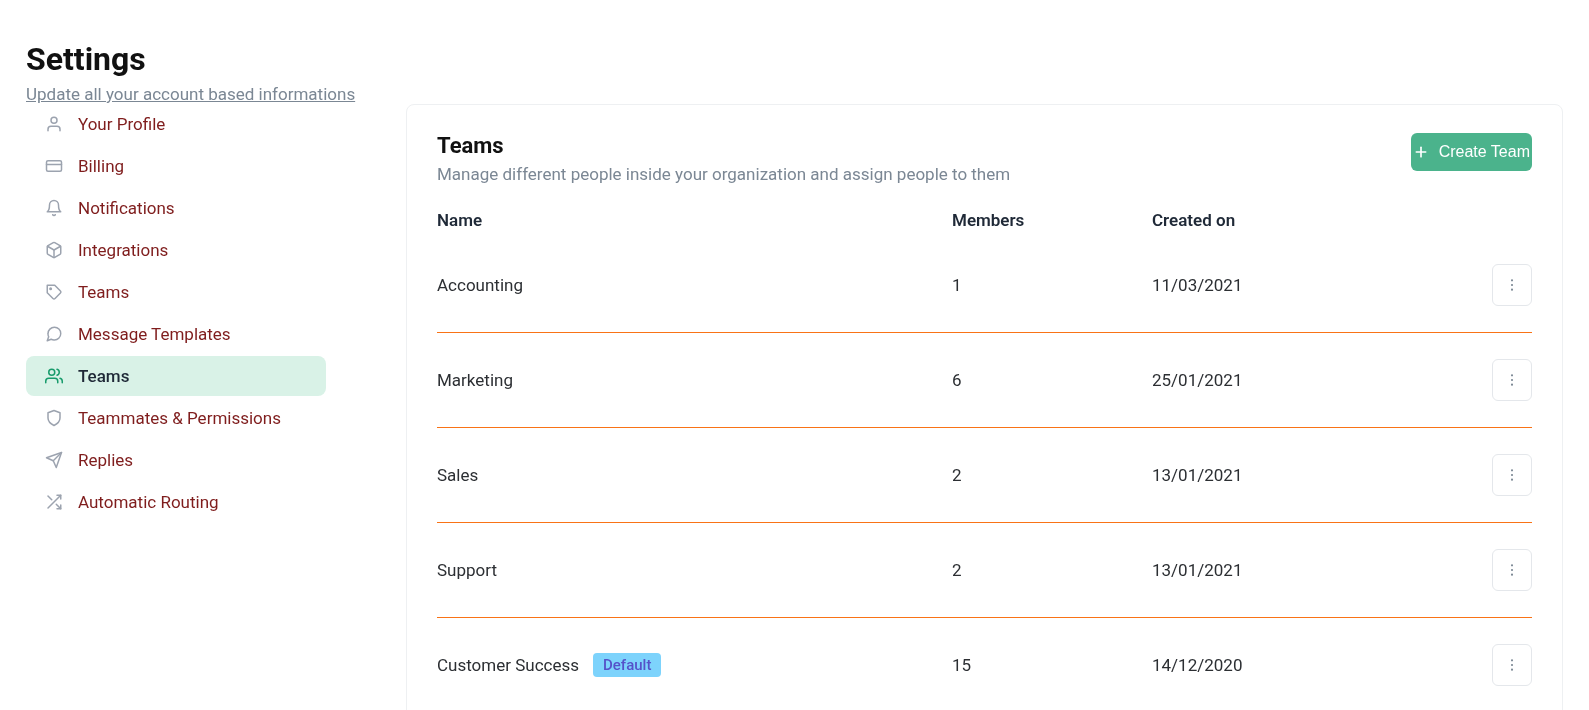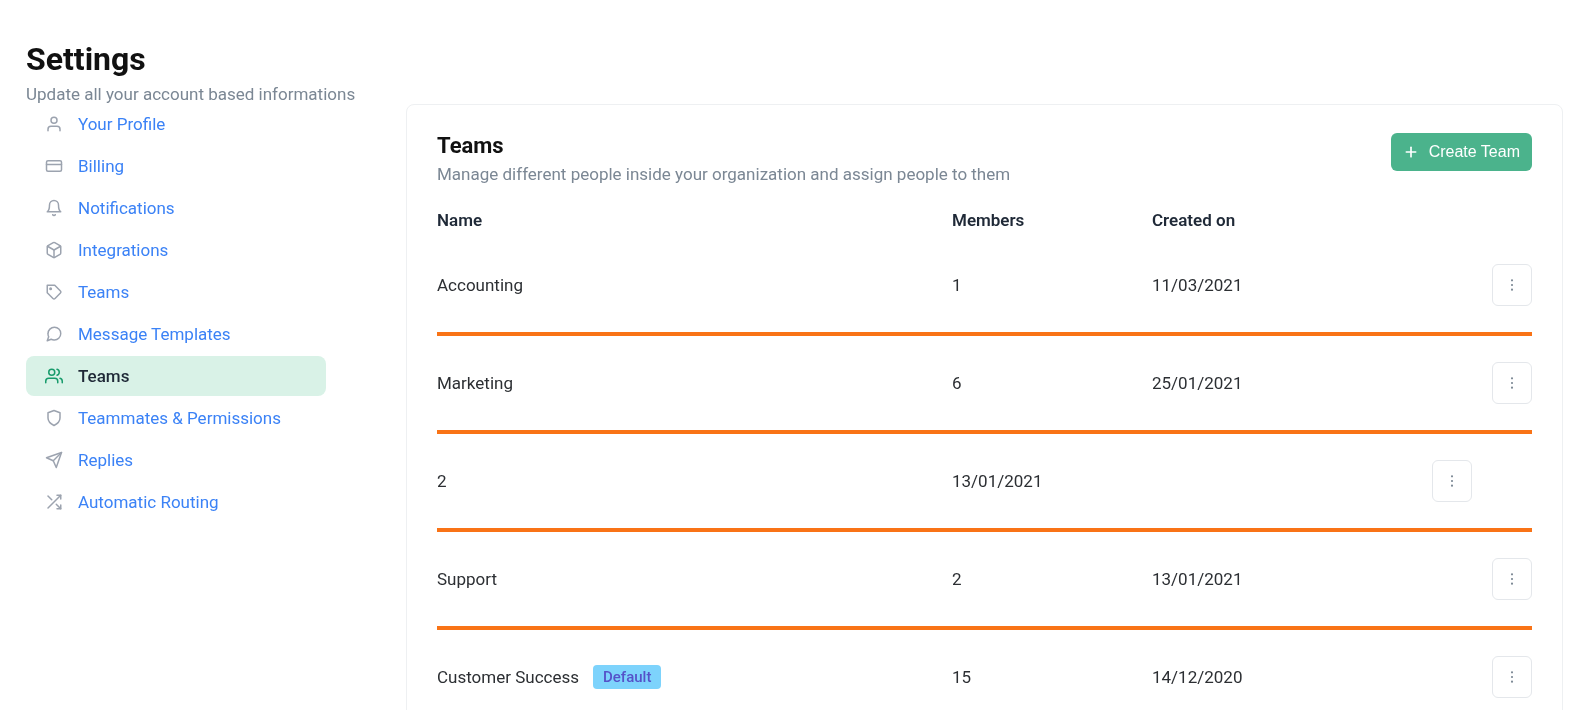"Update all your account based" .page-subtitle { text-decoration: none -> underline }
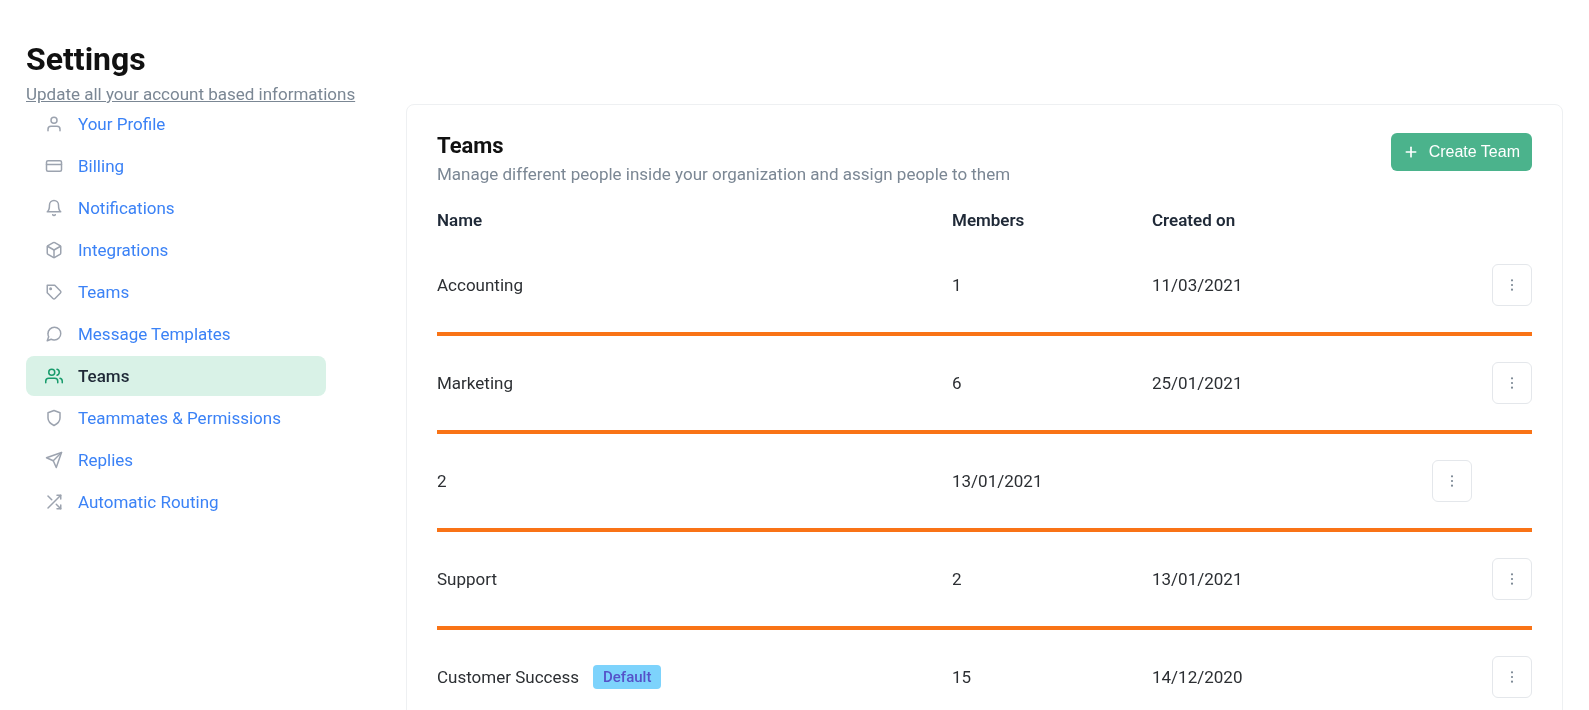"Your Profile" .sidebar-item { color: #3b82f6 -> #7f1d1d }
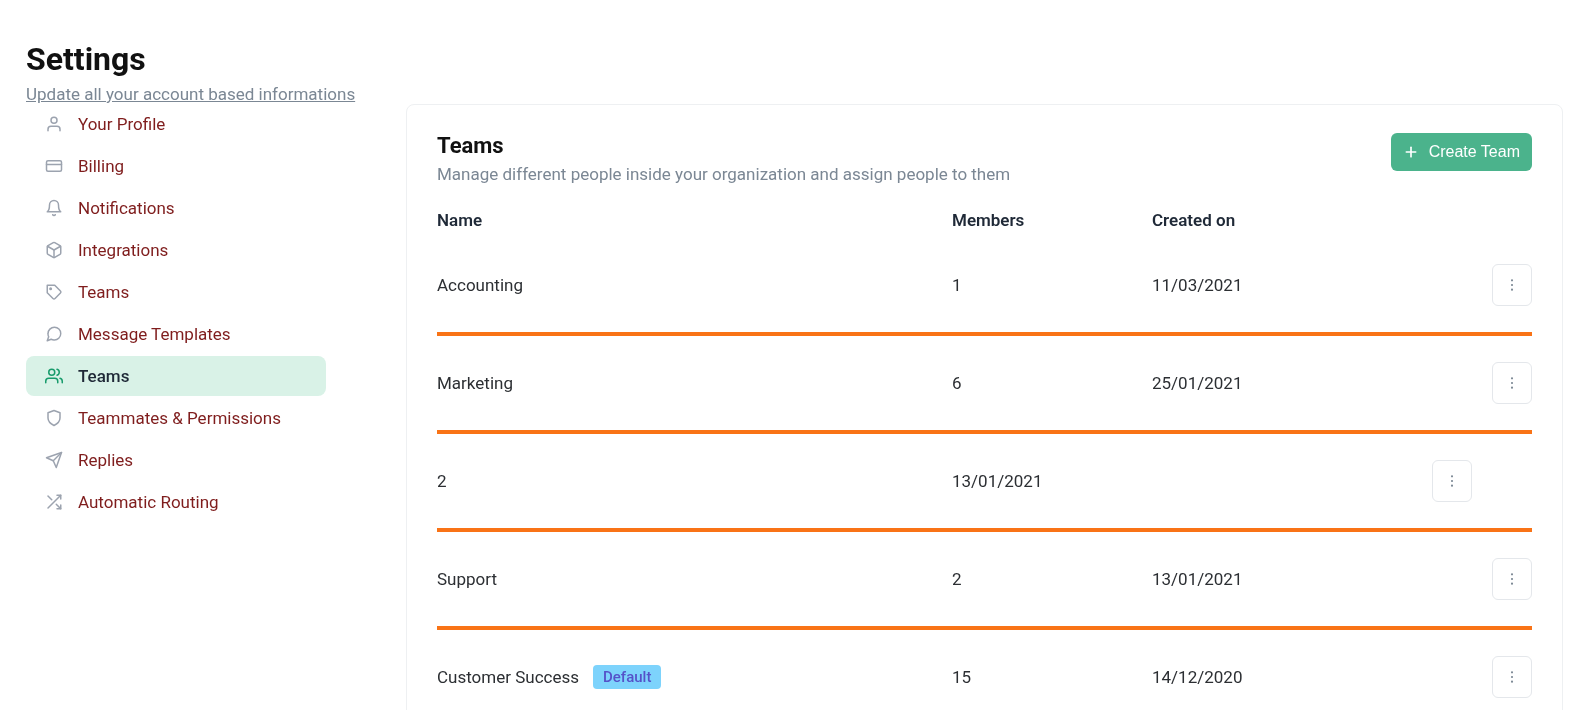"Create Team" .create-btn { padding: 10px 12px -> 10px 2px }
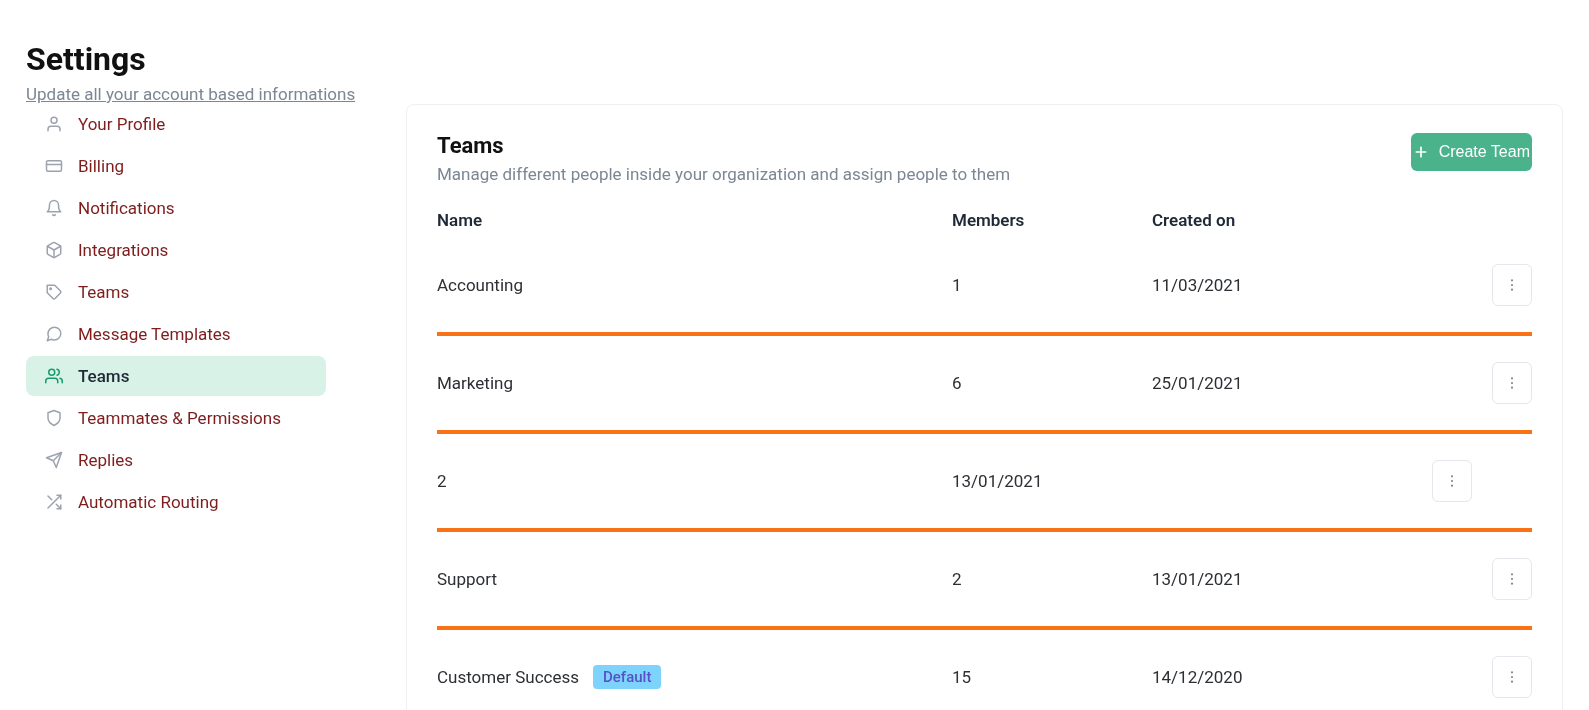"Marketing" .trow { border-top: 4px solid #f97316 -> 1px solid #f97316 }
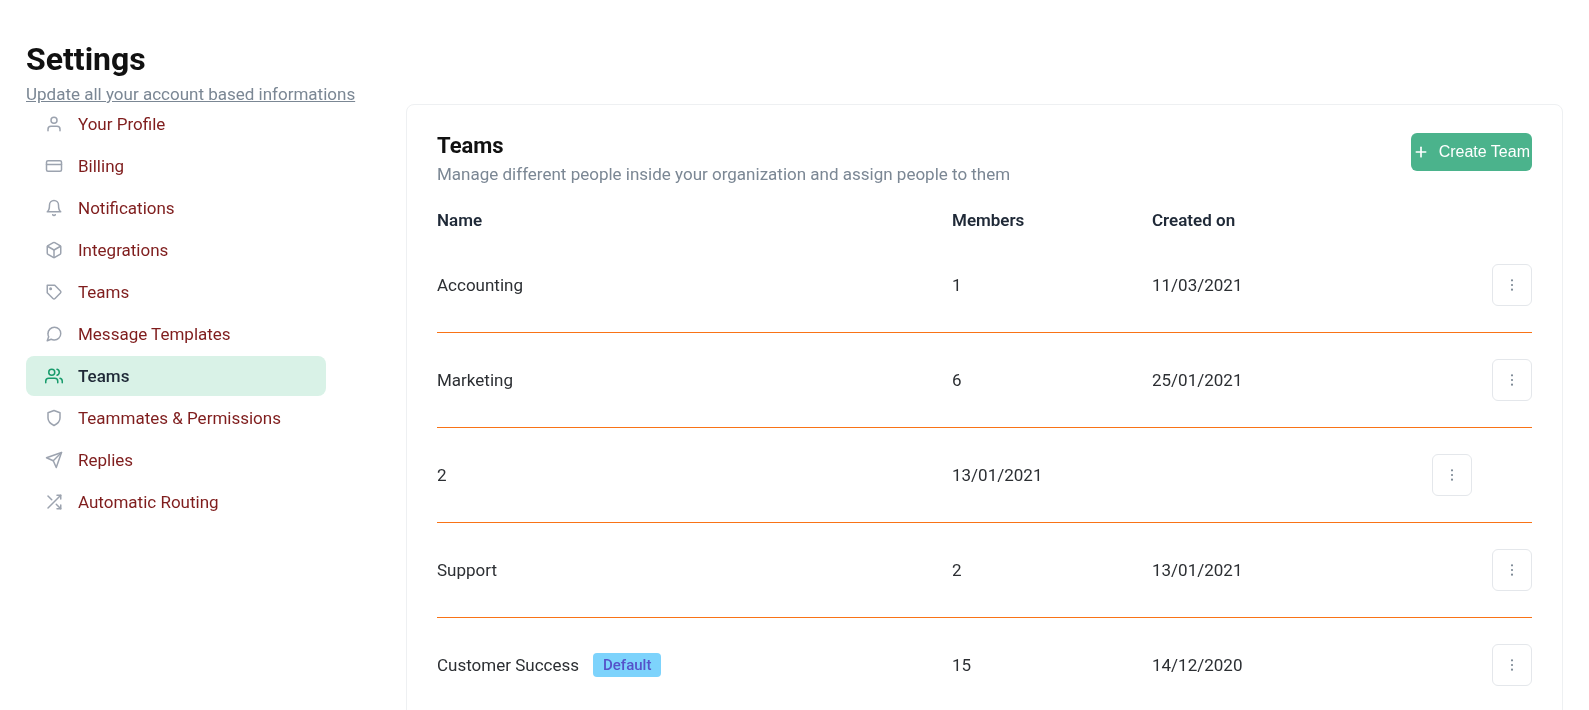"Sales" div.cell-name { html: none -> <div> <span>Sales</span> </div> }
